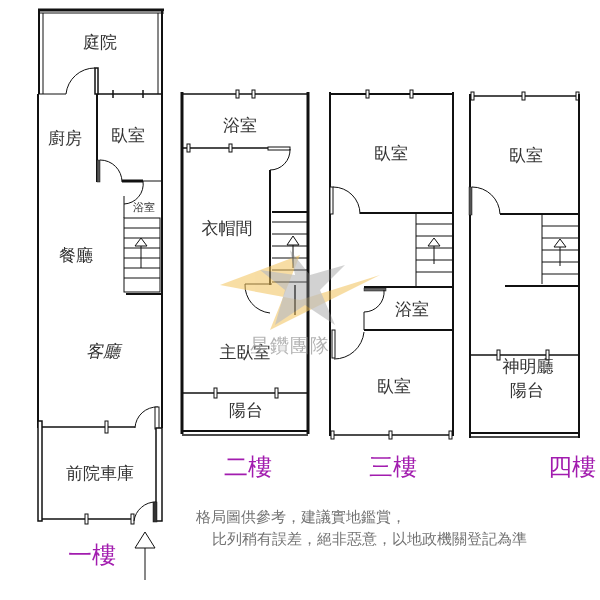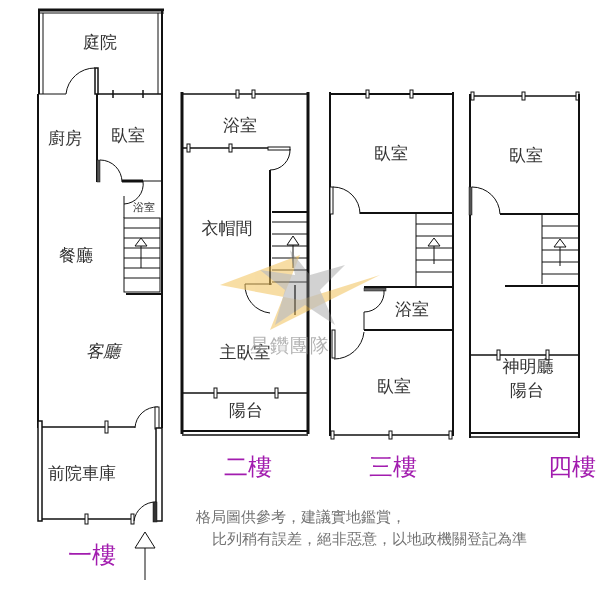"前院車庫" div.lbl { left: 82px -> 100px }
